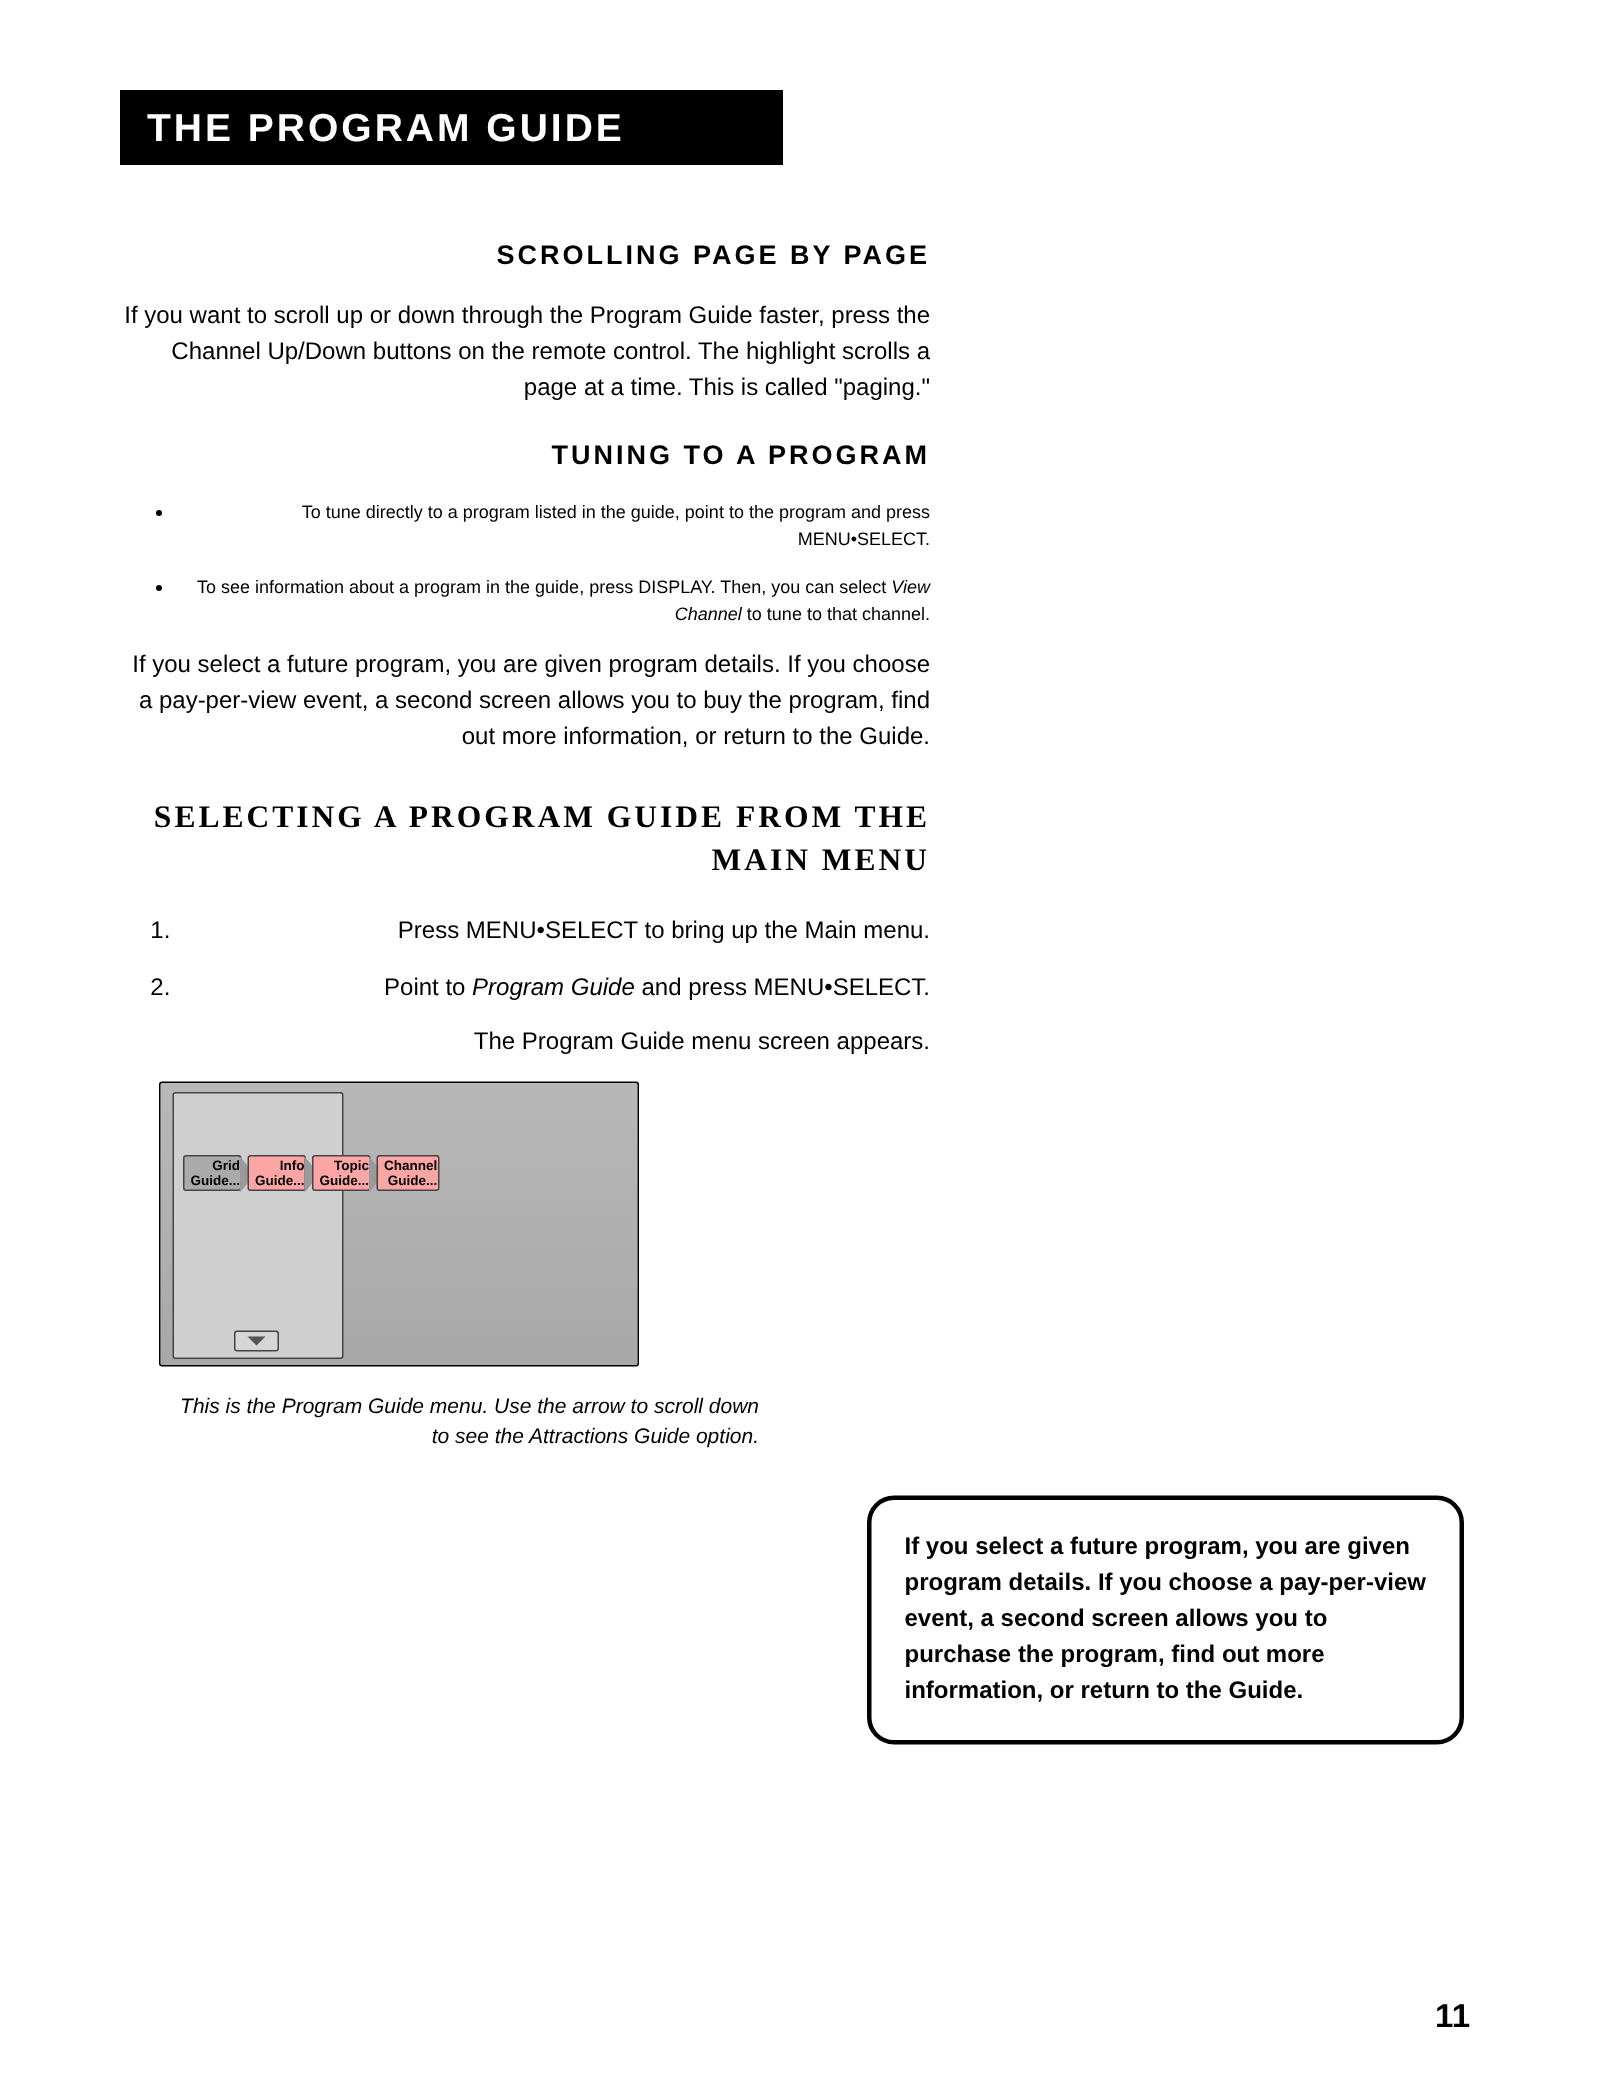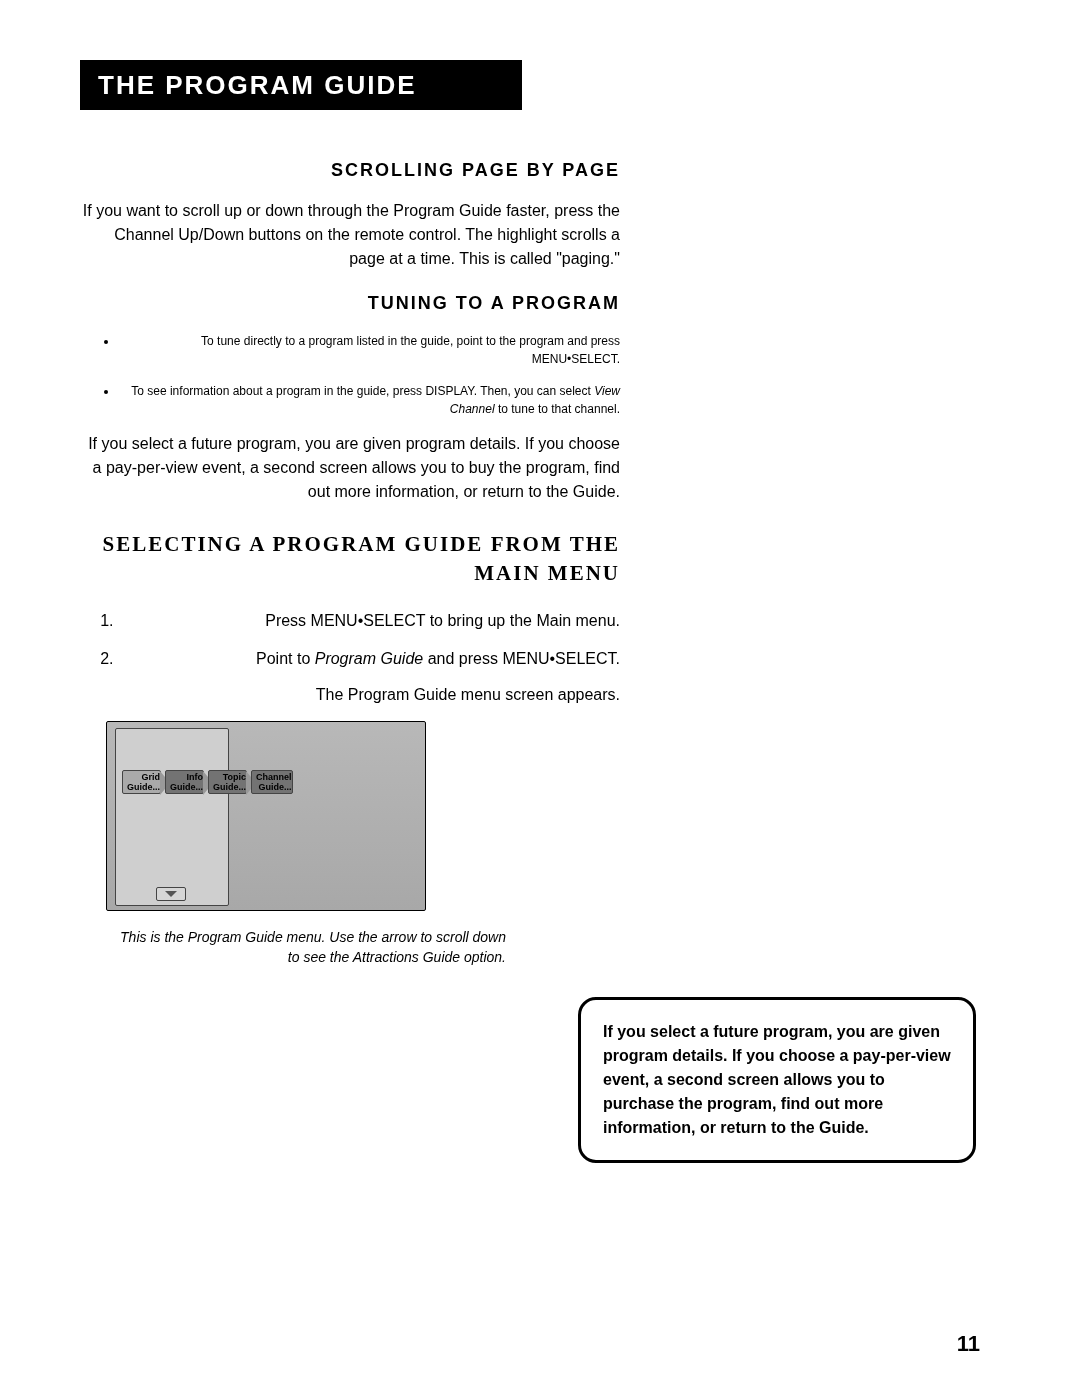"Info Guide..." .menu-item { background: #737373 -> #fca5a5 }
